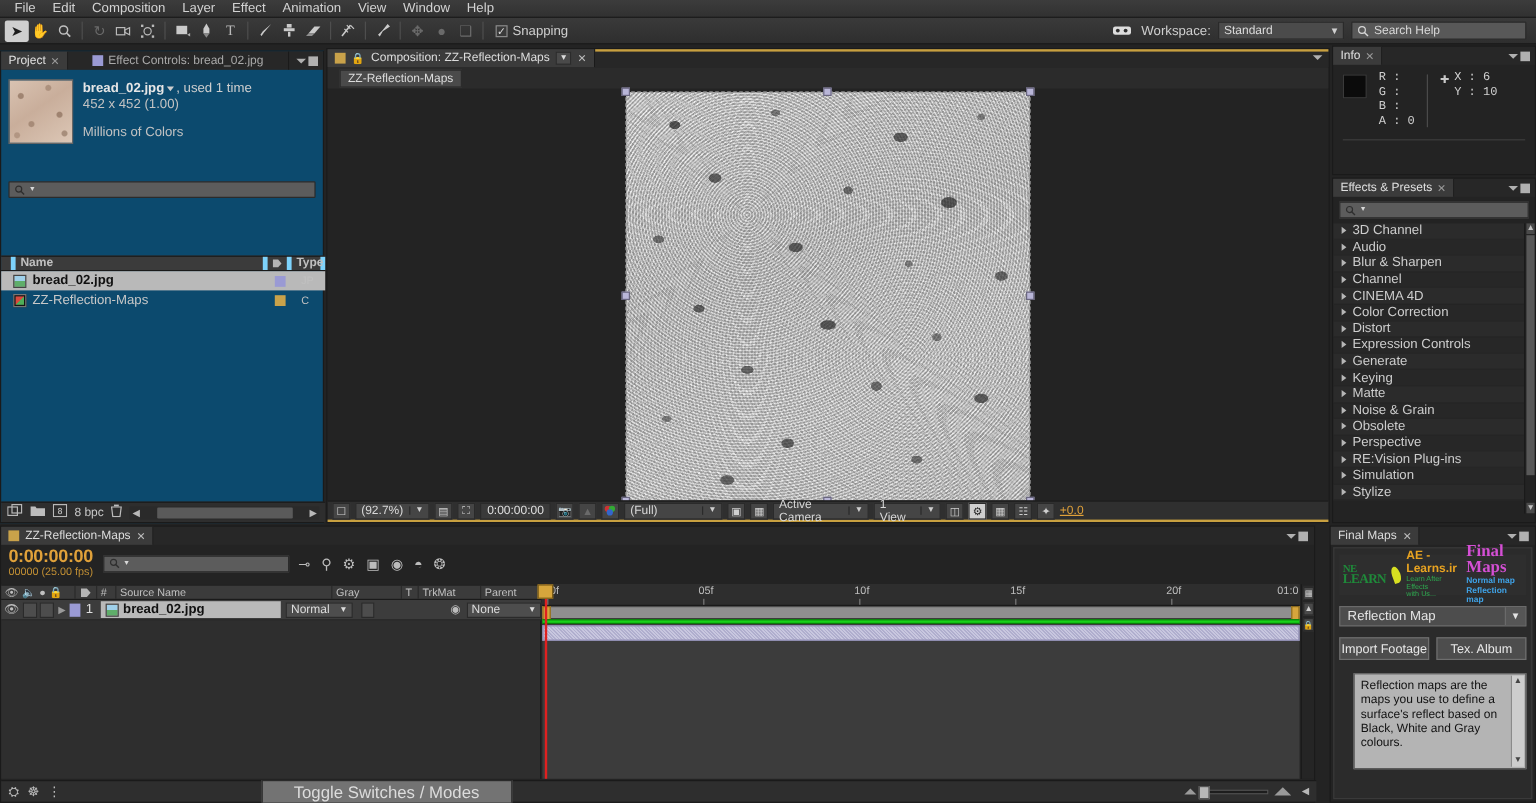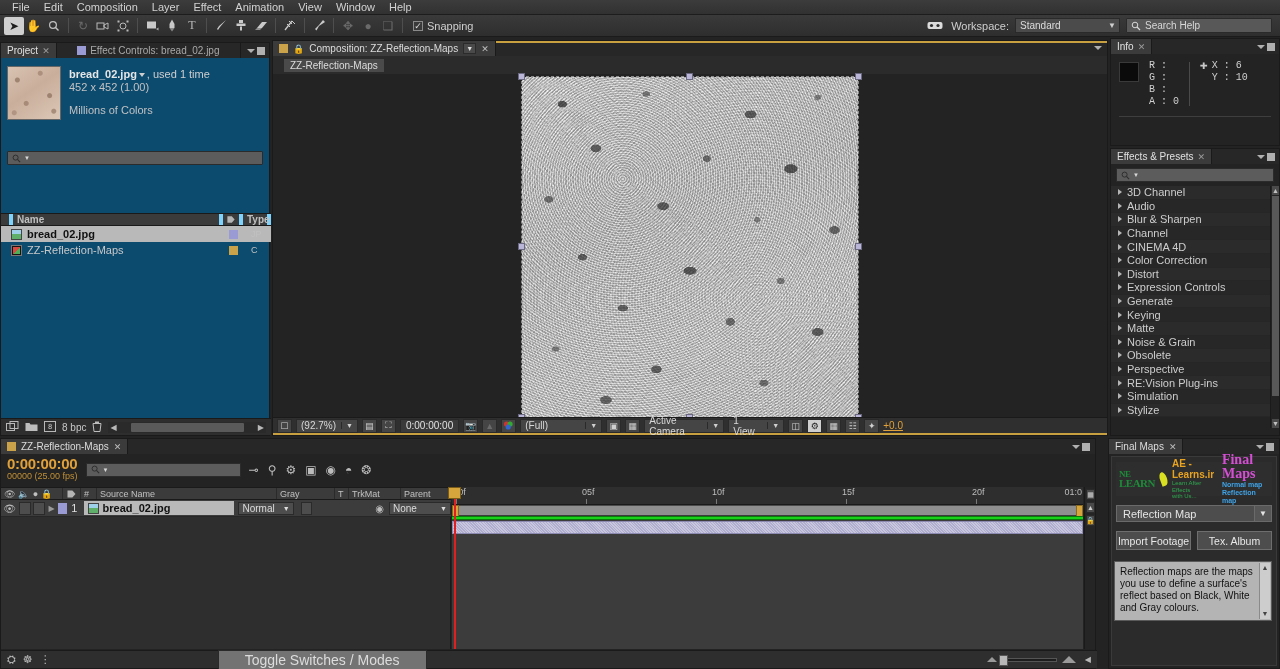"Reflection maps are the maps" .fm-text { height: 60px -> 80px; margin: 11px 4px 0 2px -> 11px 4px 0 16px }
